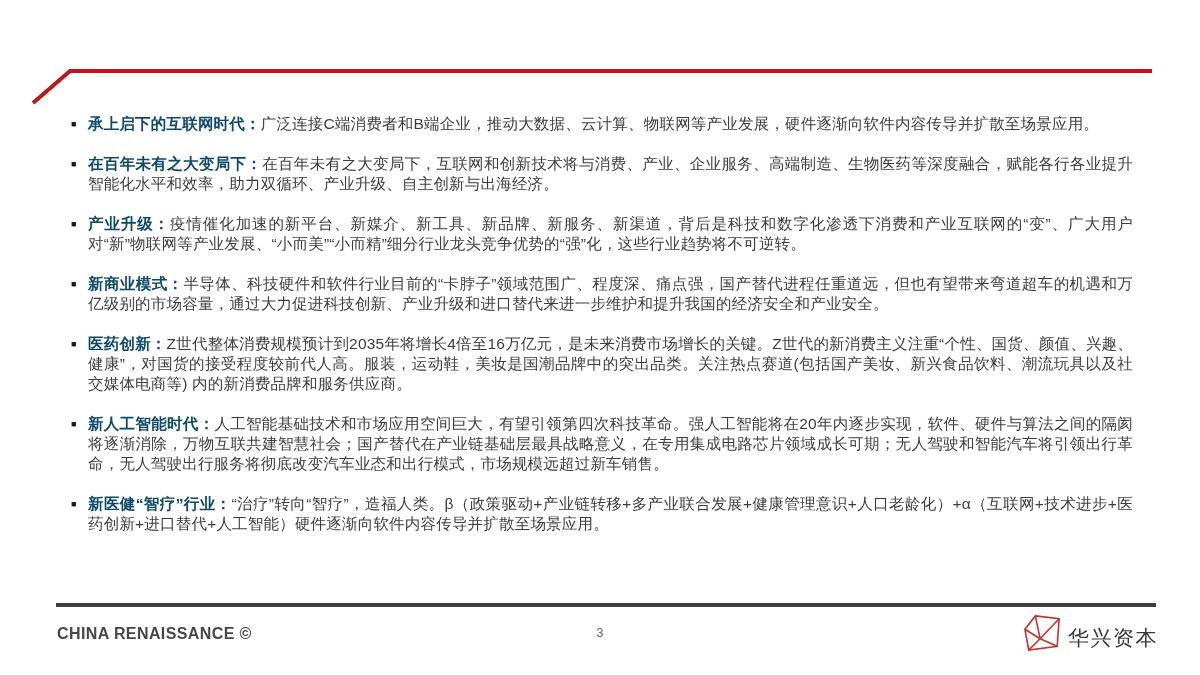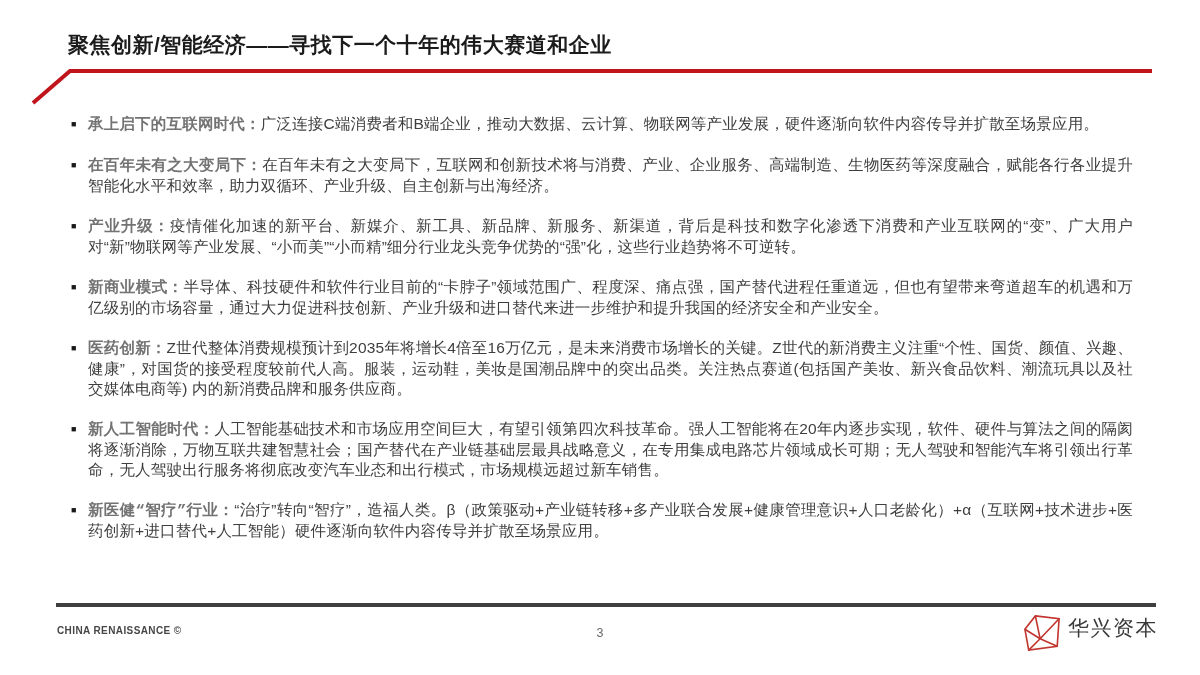"聚焦创新/智能经济——寻找下一个十年的伟大赛道和企业" h1.page-title { html: <h1>聚焦创新/智能经济——寻找下一个十年的伟大赛道和企业</h1> -> none }
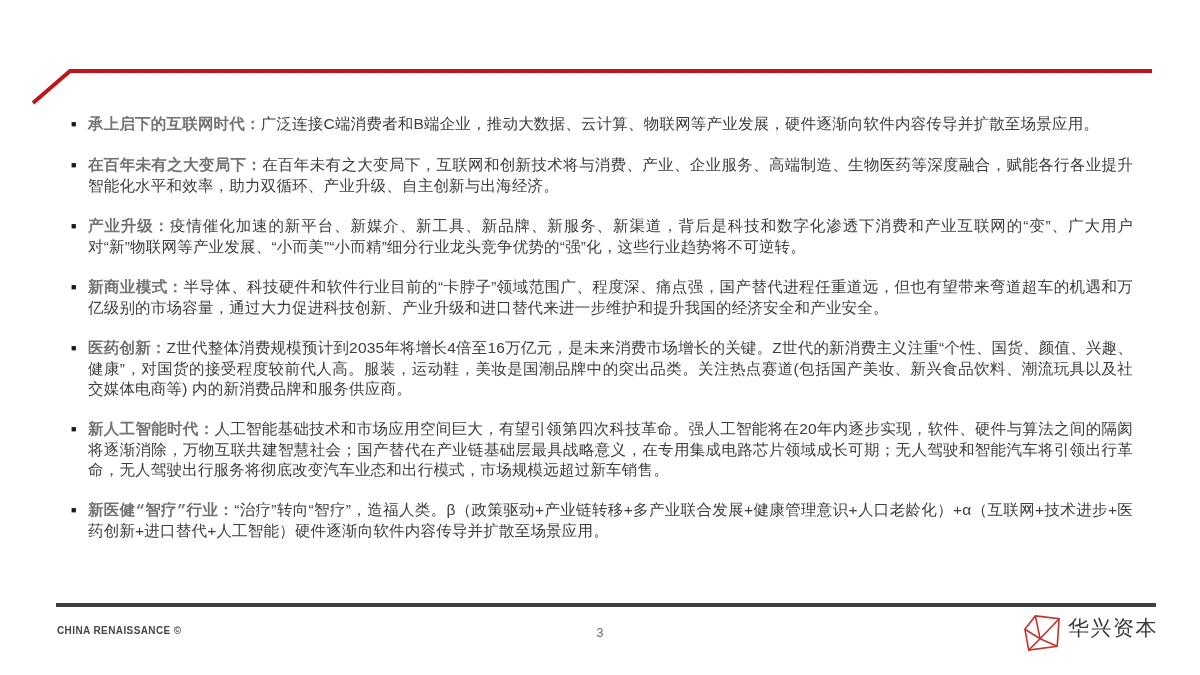"承上启下的互联网时代：" .bullet-lead { color: #737373 -> #0c4a6e; font-family: Liberation Mono, monospace -> none }
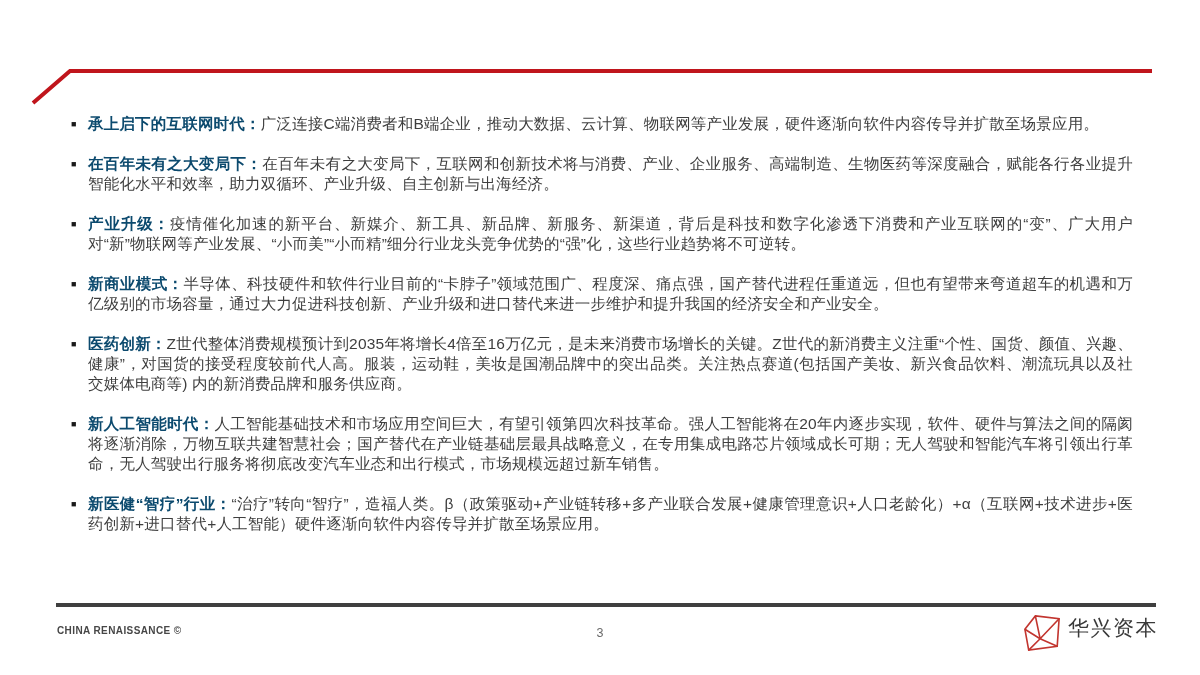"CHINA RENAISSANCE ©" .footer-copyright { font-size: 10px -> 16px }
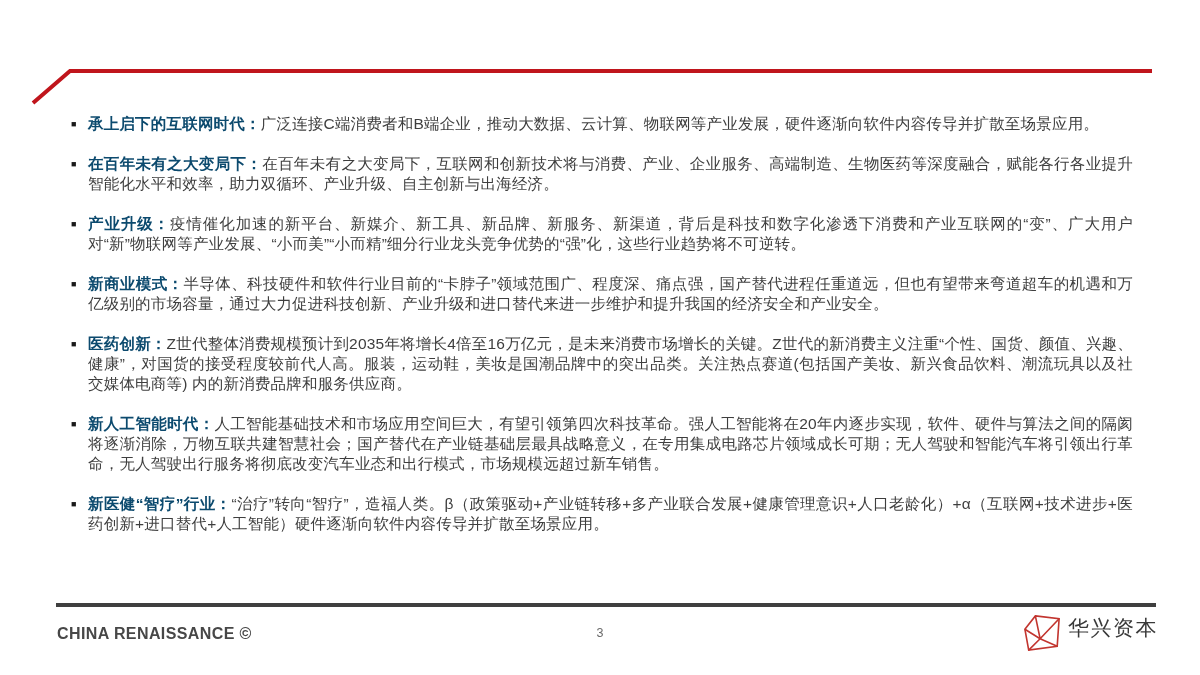"华兴资本" .logo { align-items: flex-start -> flex-end }
